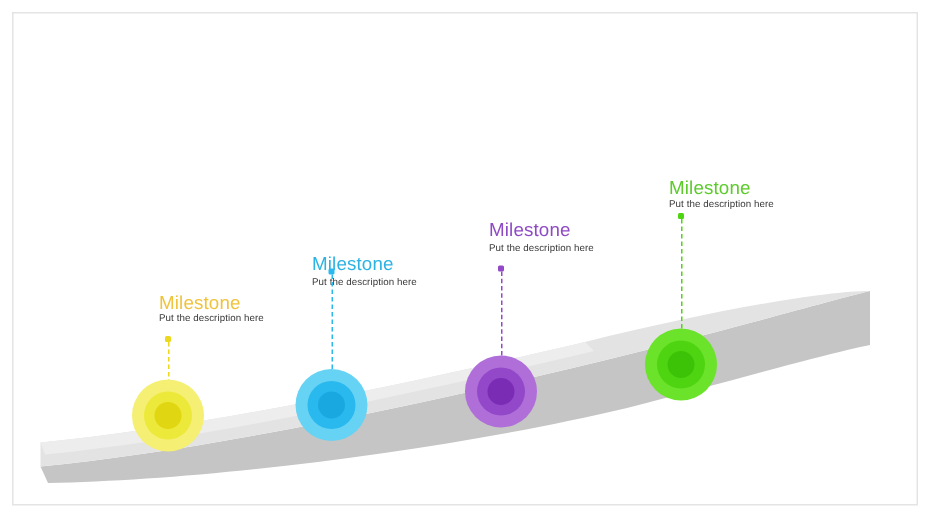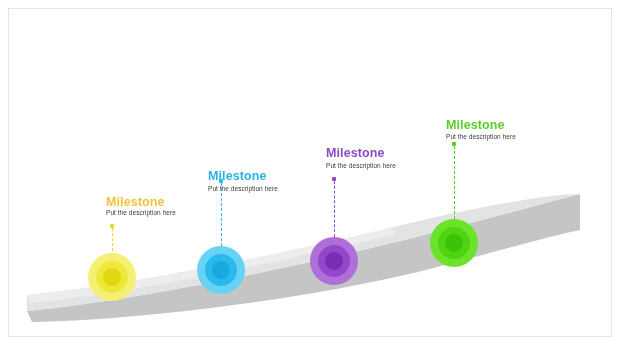"Milestone" .ms-title { font-weight: 700 -> 400 }
